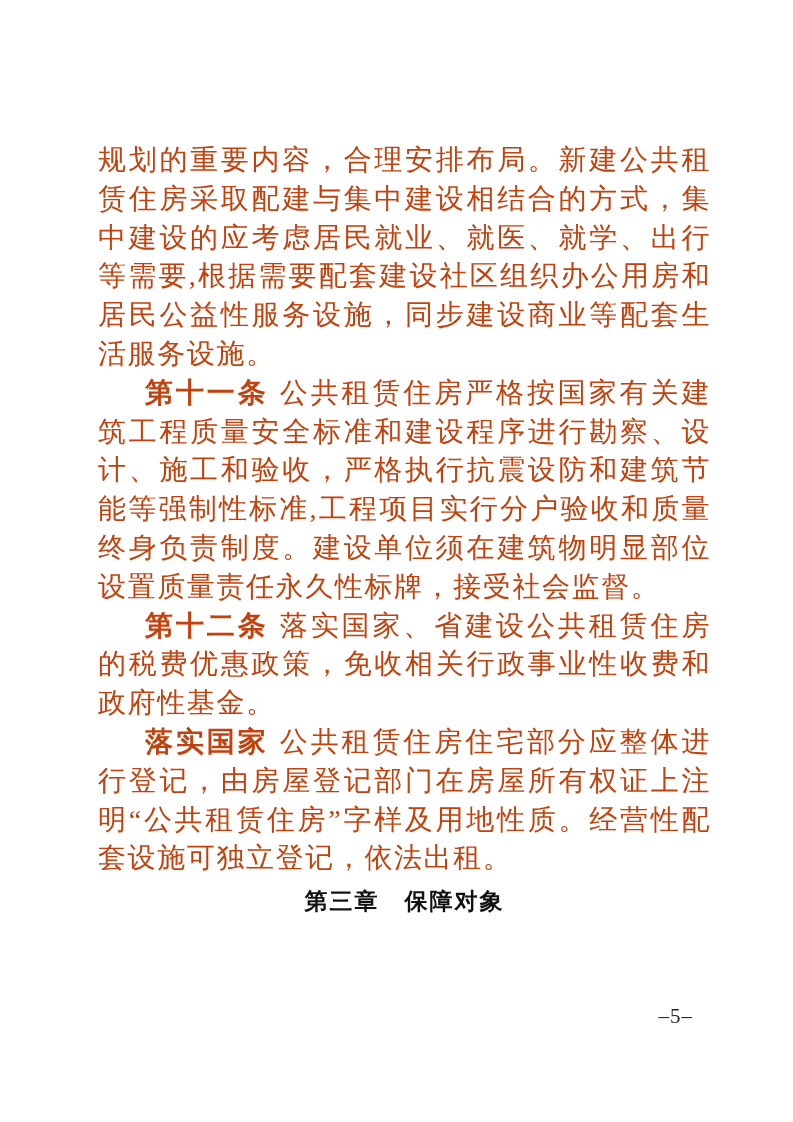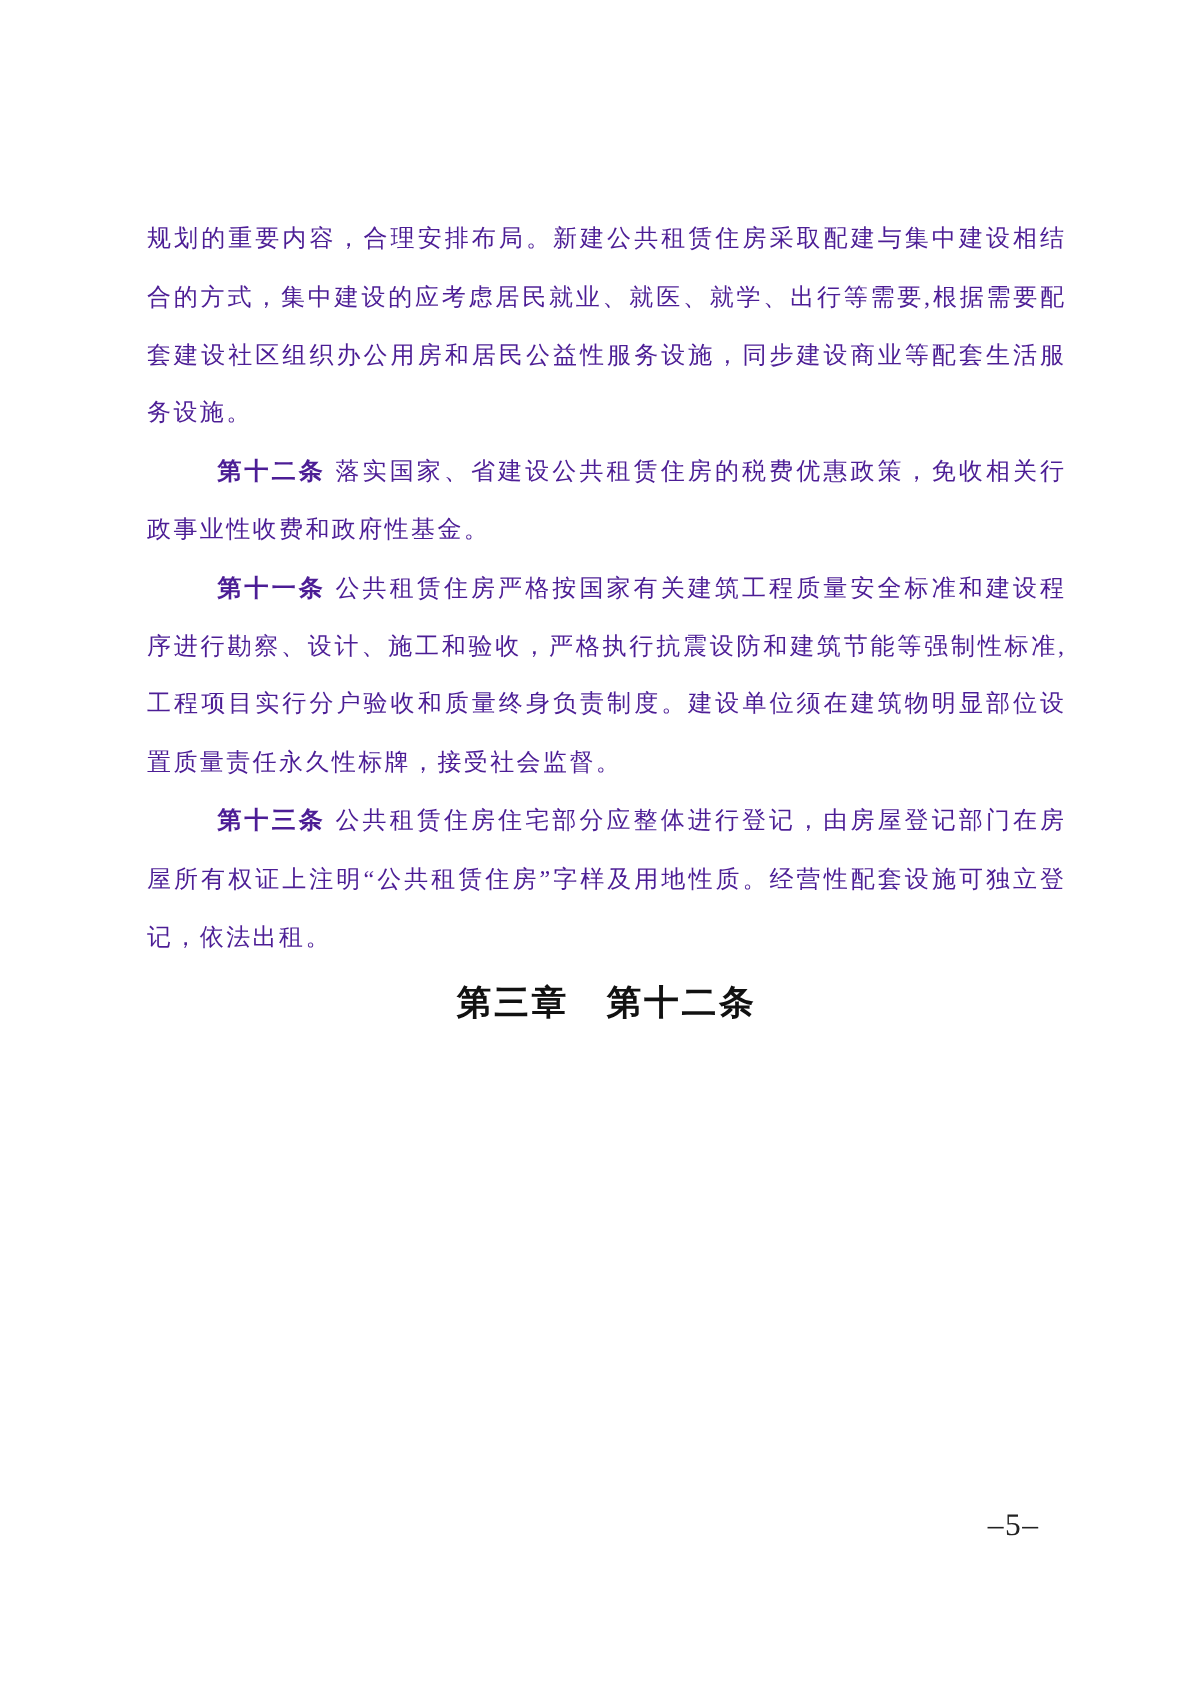"规划的重要内容，合理安排布局。新建公共租赁住房采取配建与集中建设相结合的方式，集" .para { color: #4c1d95 -> #c2410c; font-size: 16px -> 28px }
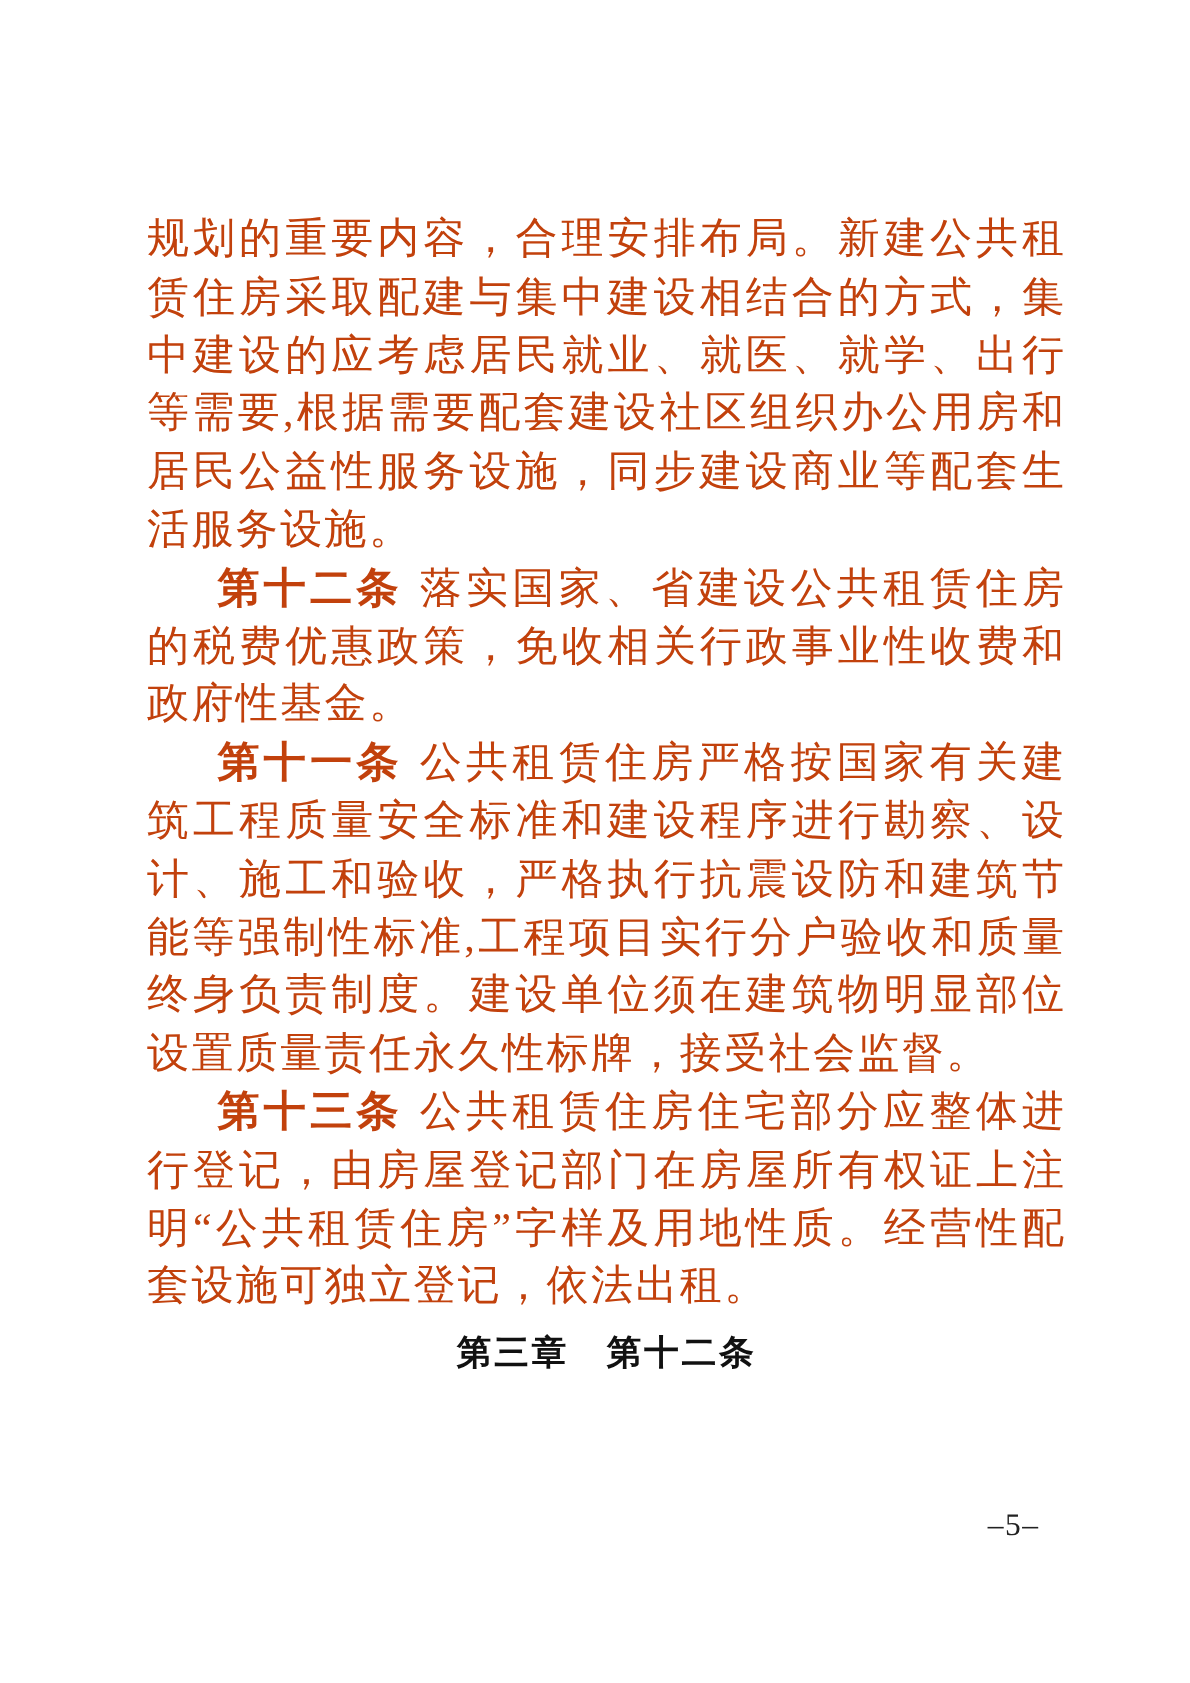"第十二条" p.para { order: before "第十一条" -> after "第十一条" }
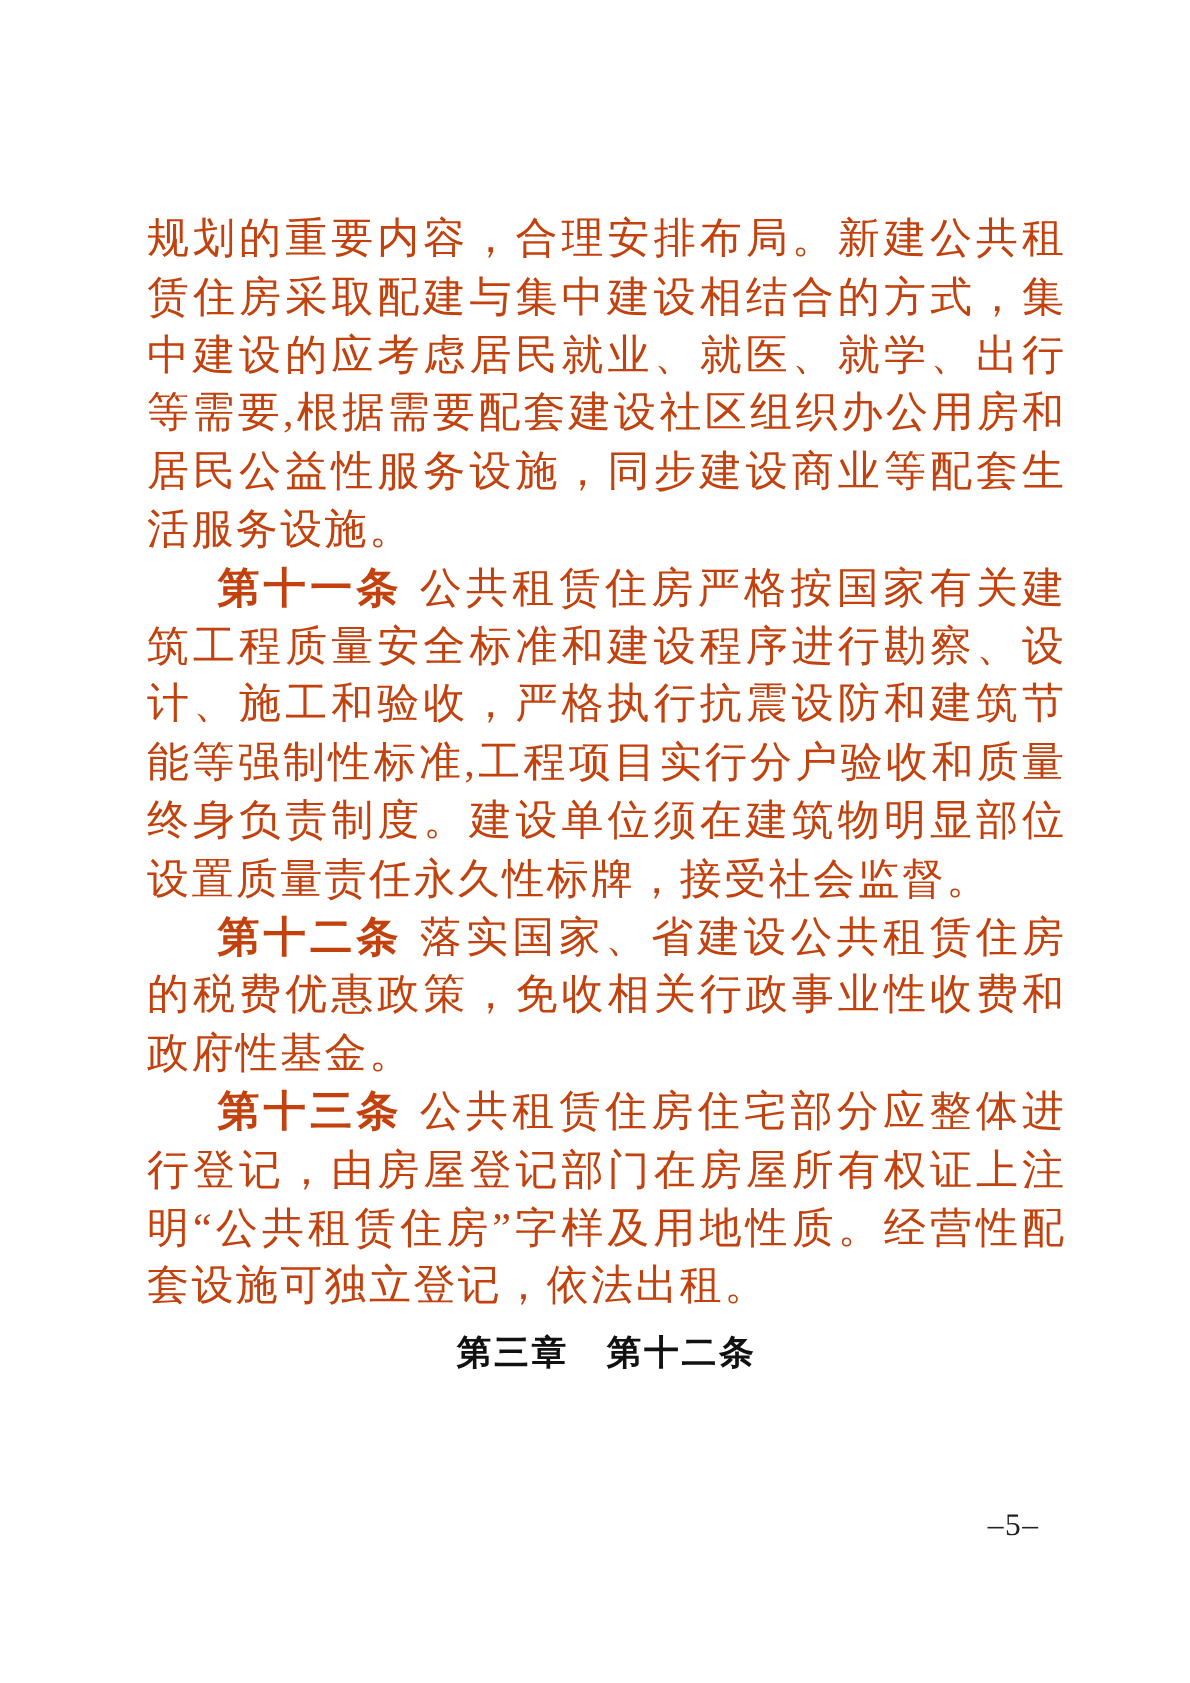"第十三条" b.lead { text: 第十三条 -> 落实国家 }
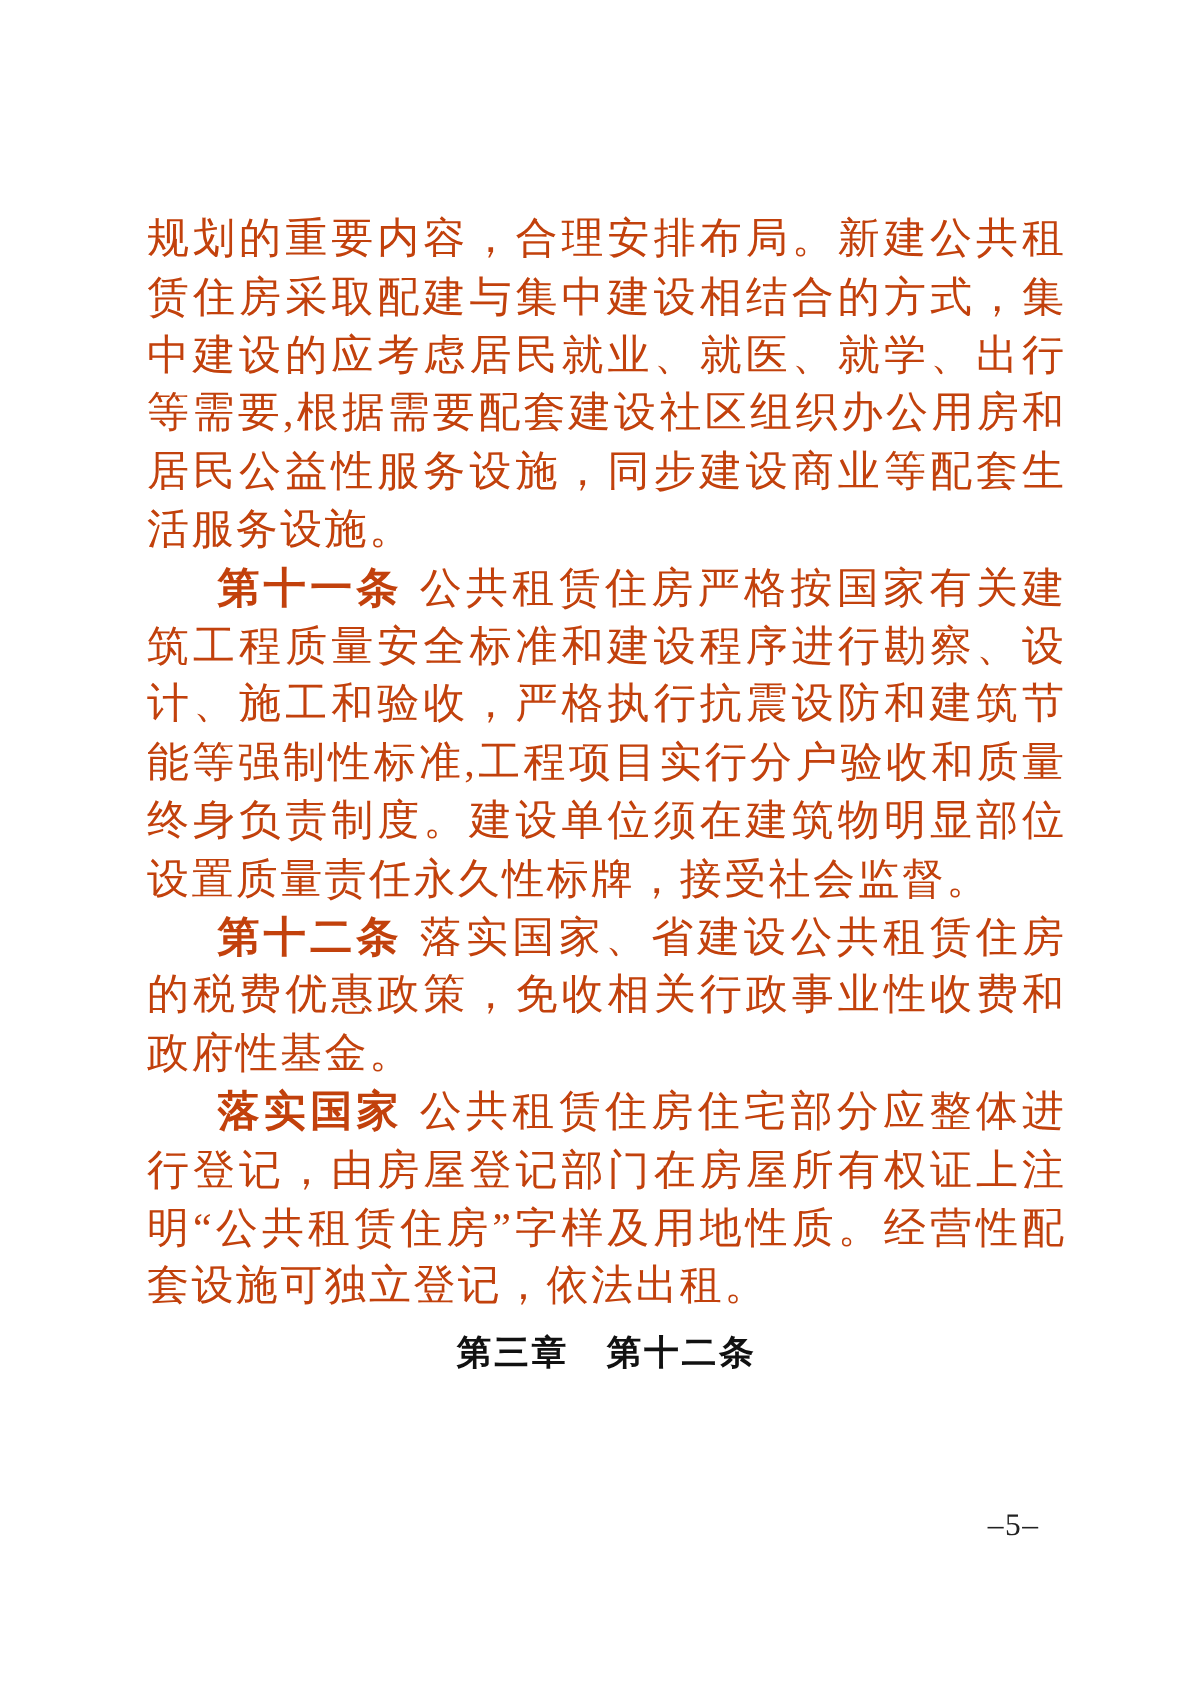"第三章 第十二条" h2.chapter { text: 第十二条 -> 保障对象 }
